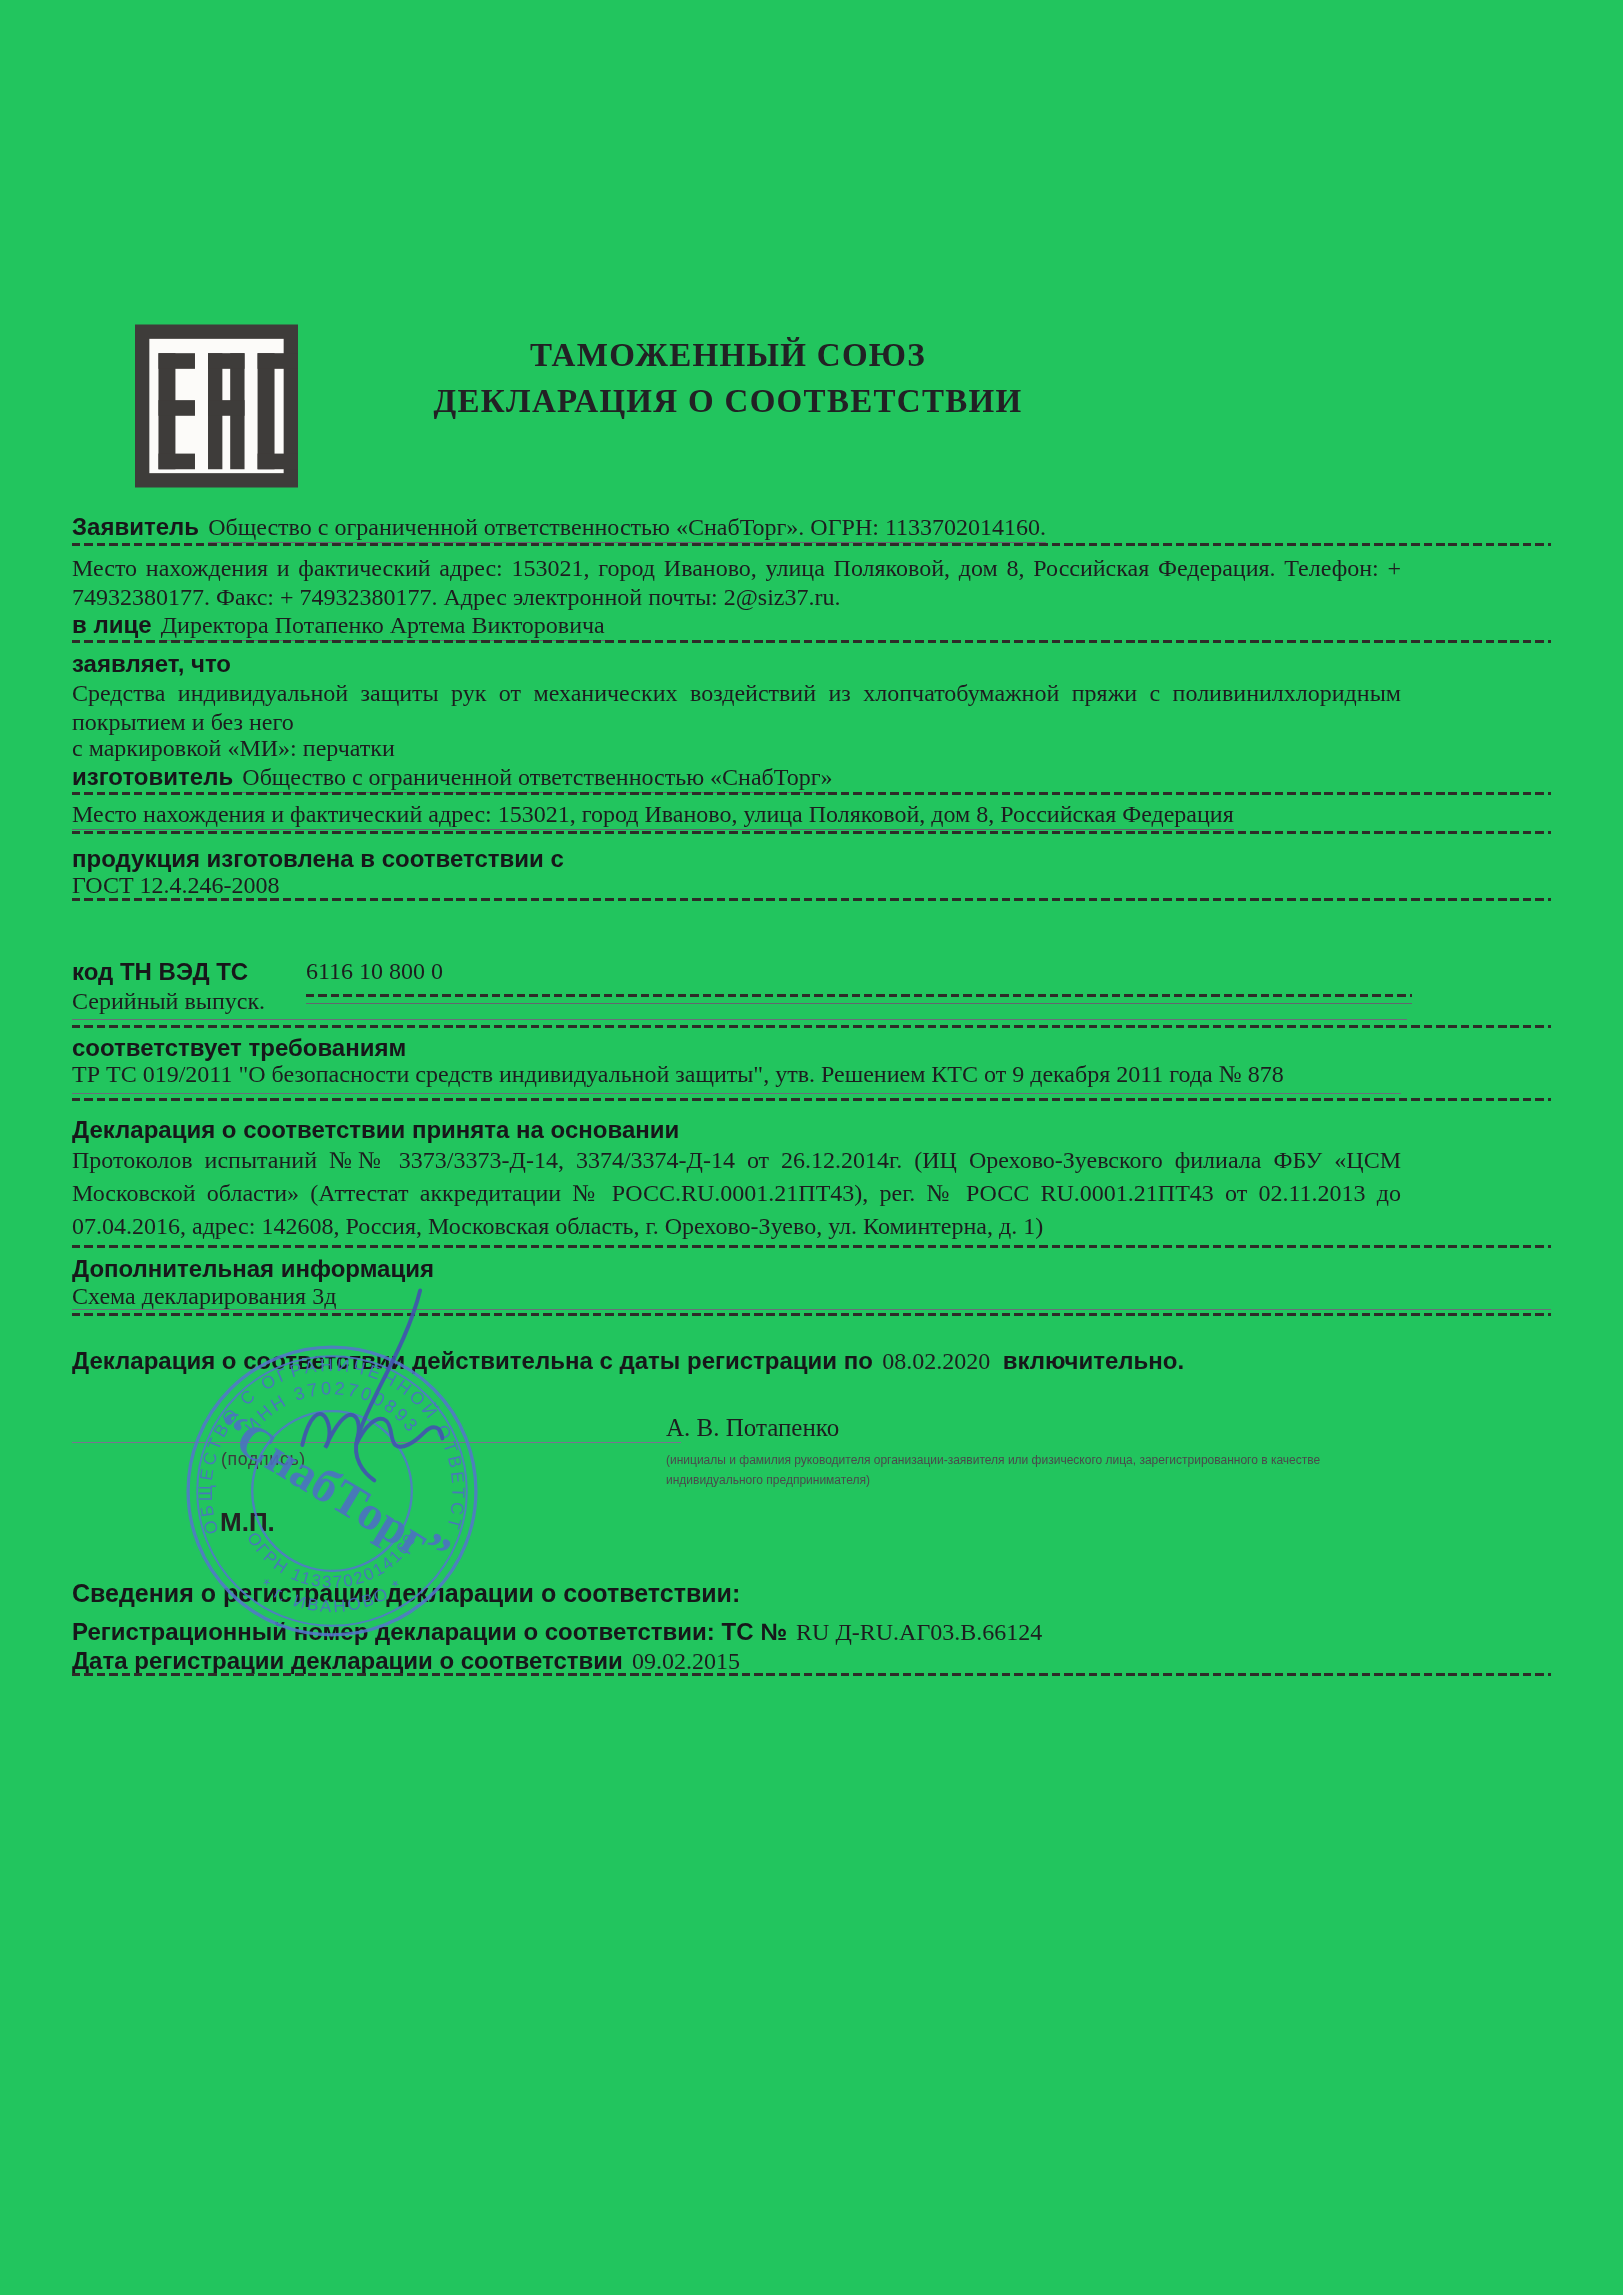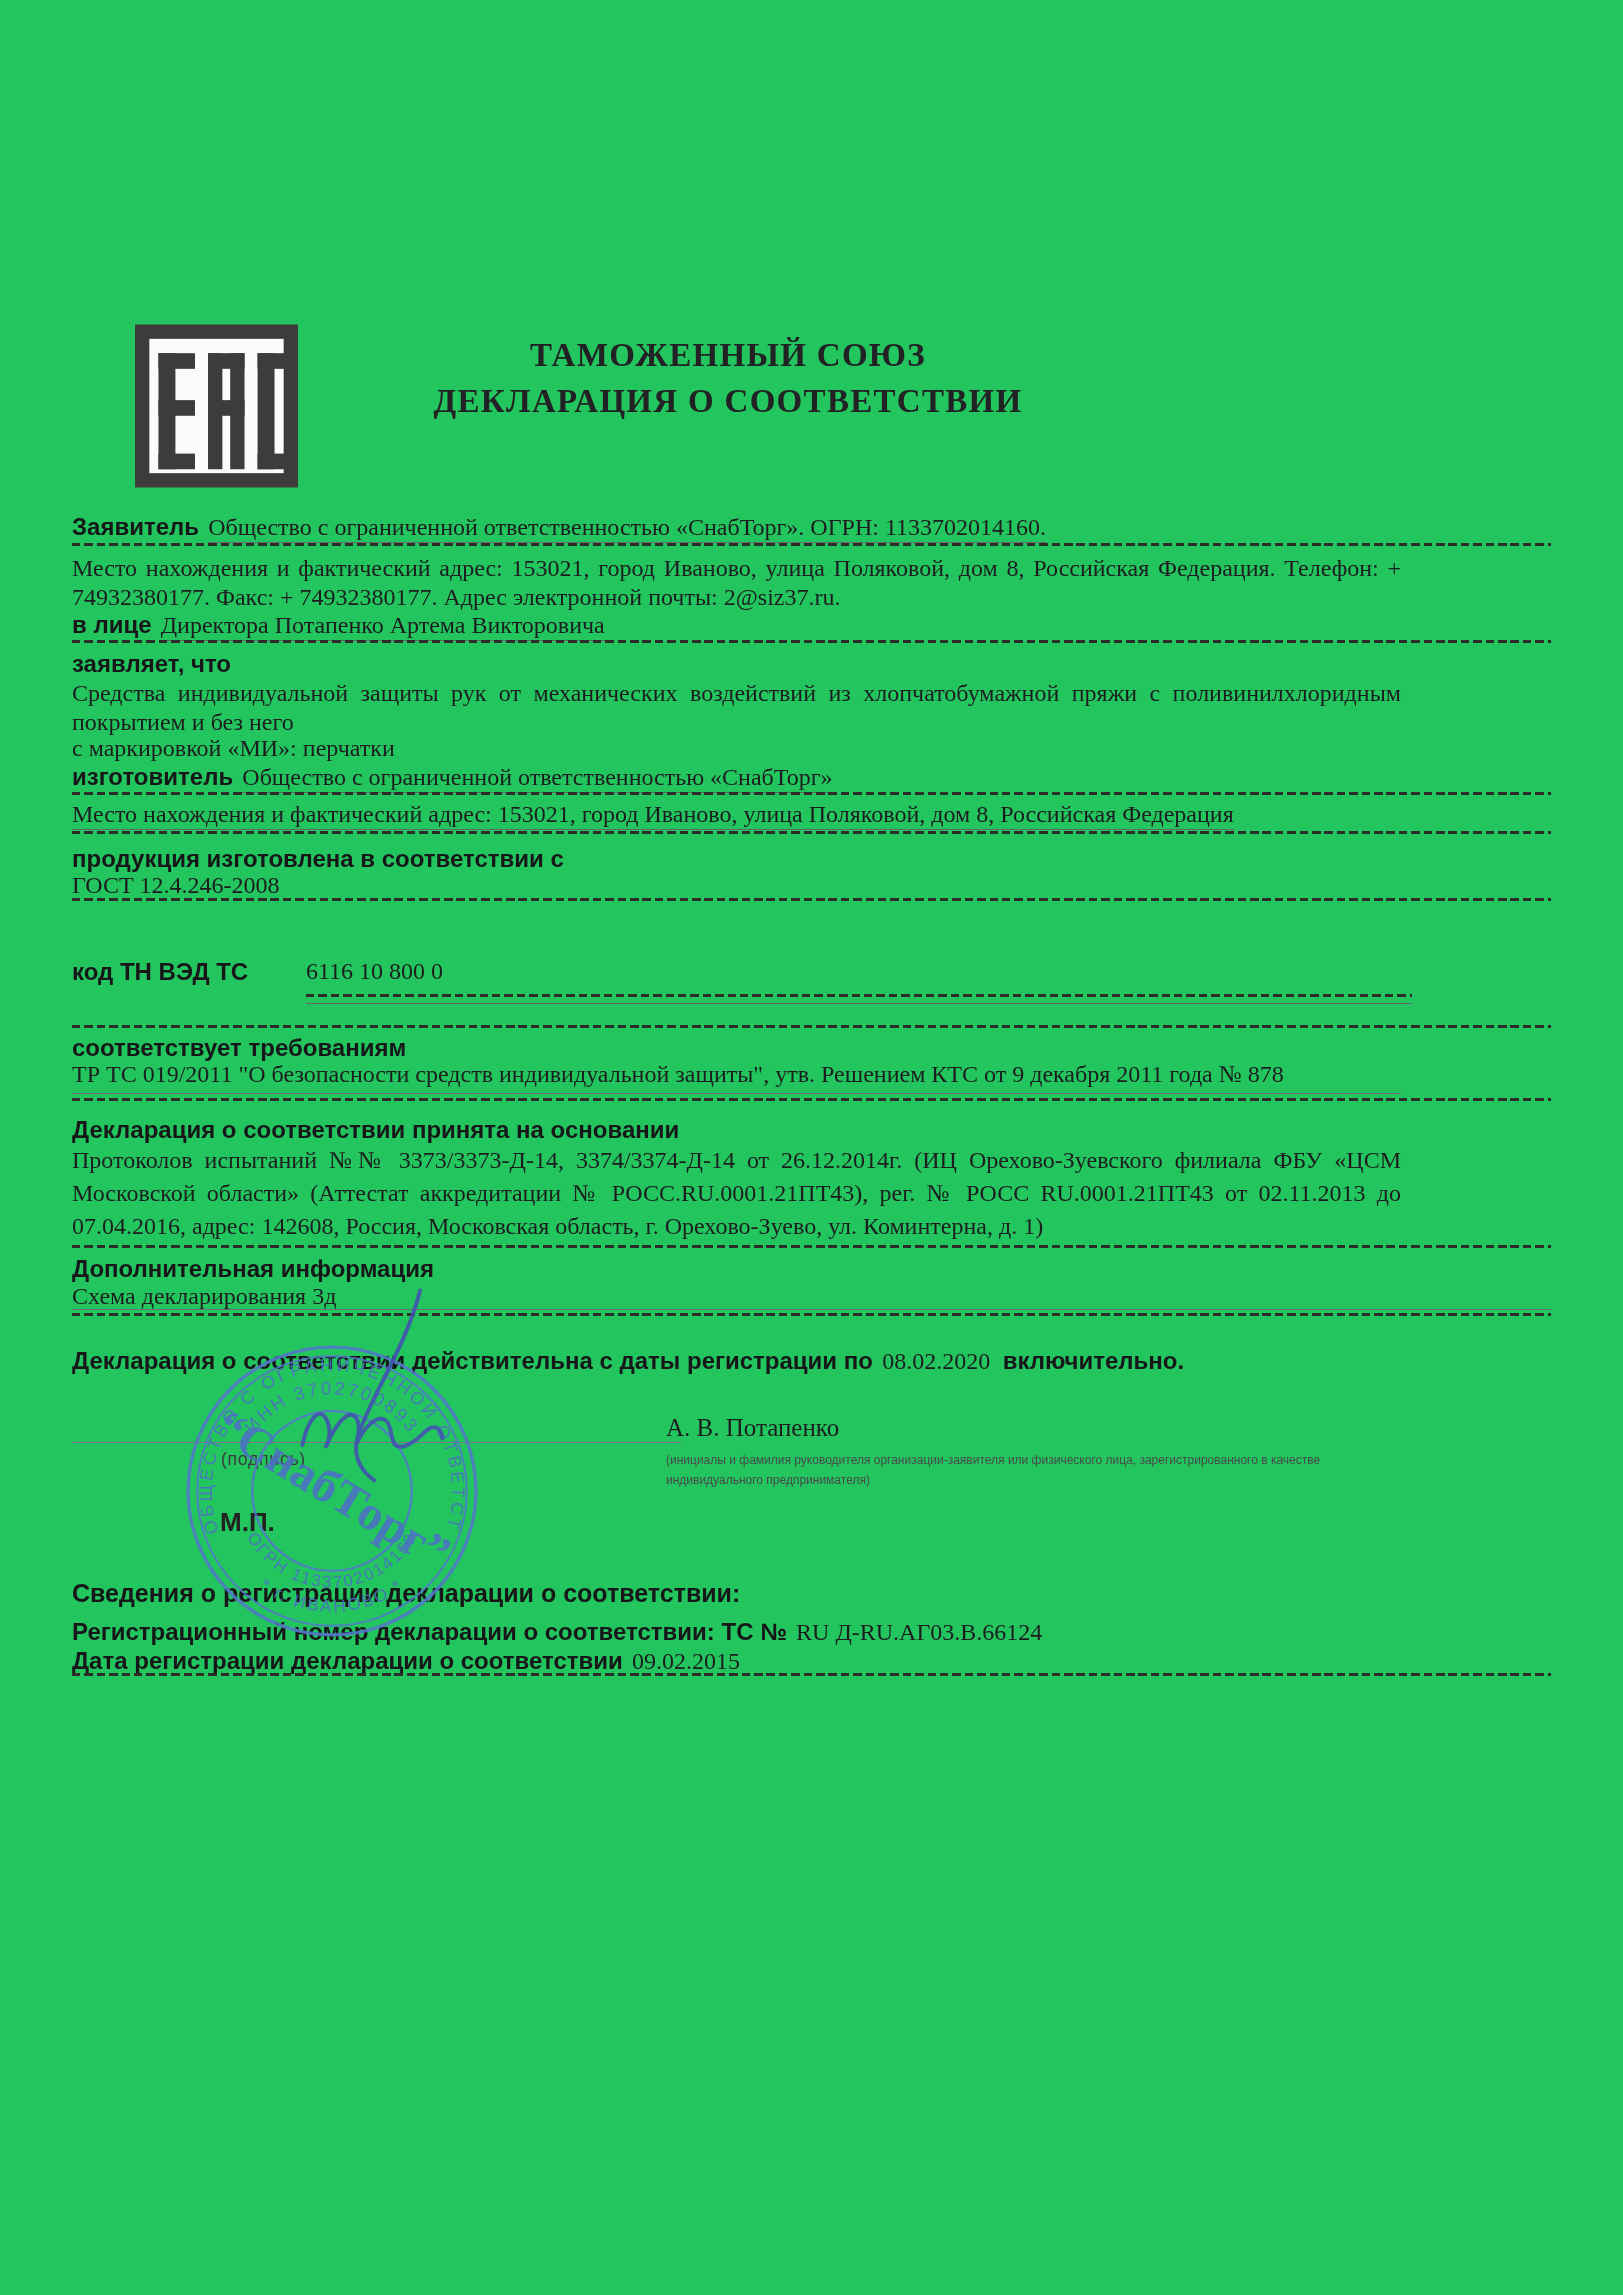"Серийный выпуск." div.row { html: none -> <div>Серийный выпуск.</div> }
